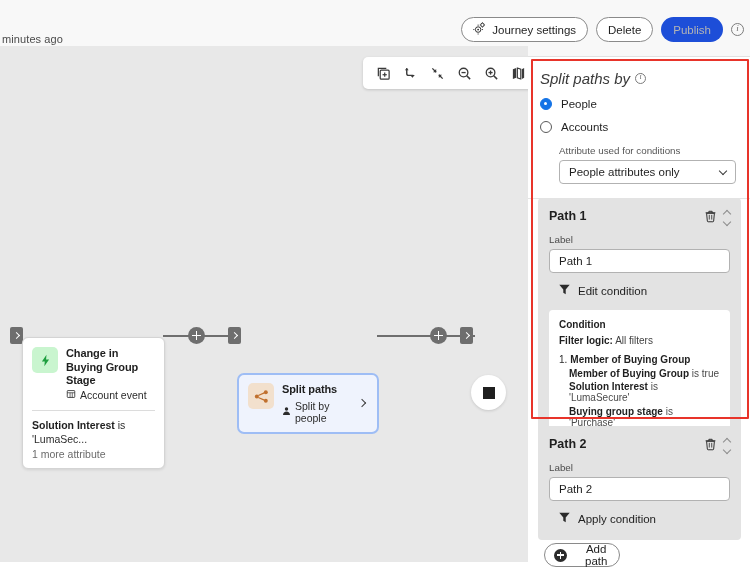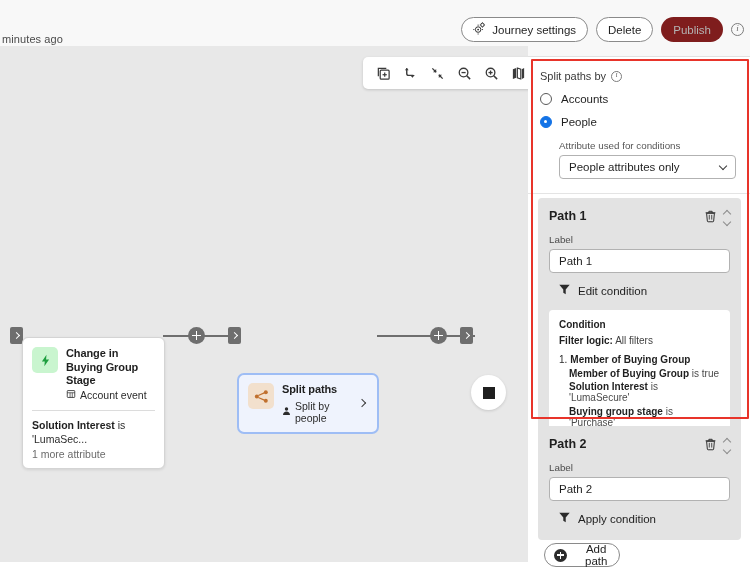"Publish" .btn.disabled { background: #7f1d1d -> #1d4ed8 }
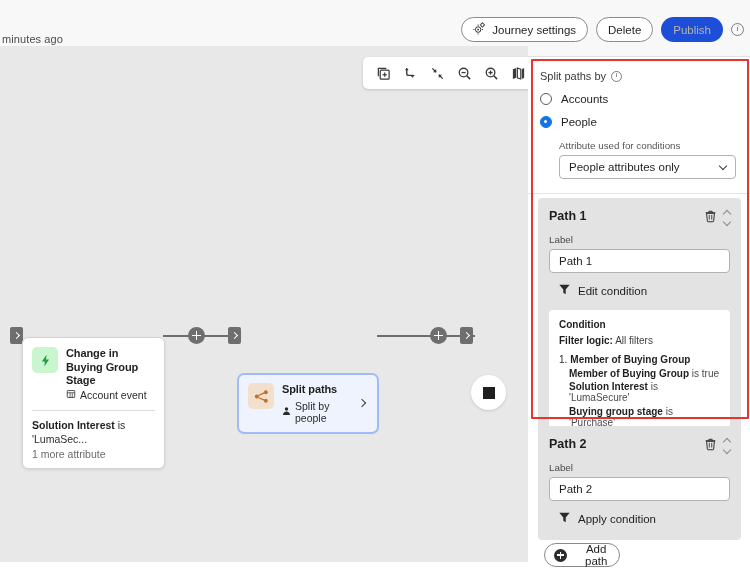"Split paths by" .lbl { font-size: 11px -> 15px; font-style: none -> italic }
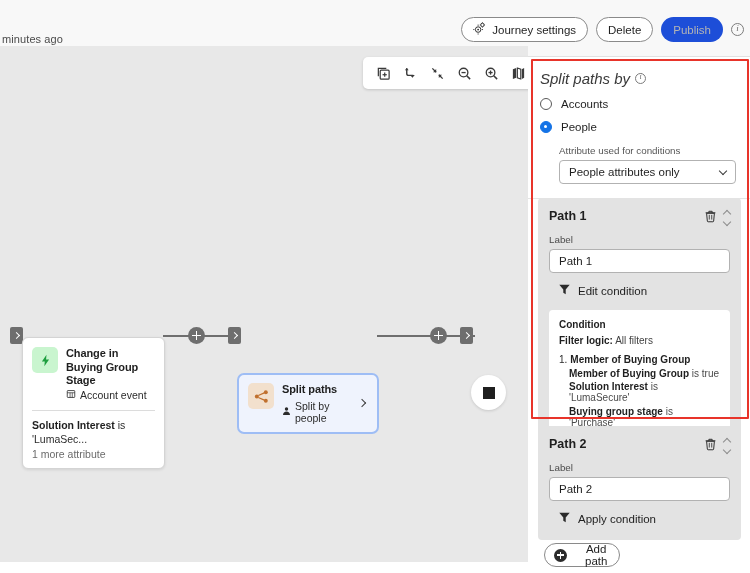"Accounts" div.radio-row { order: before "People" -> after "People" }
